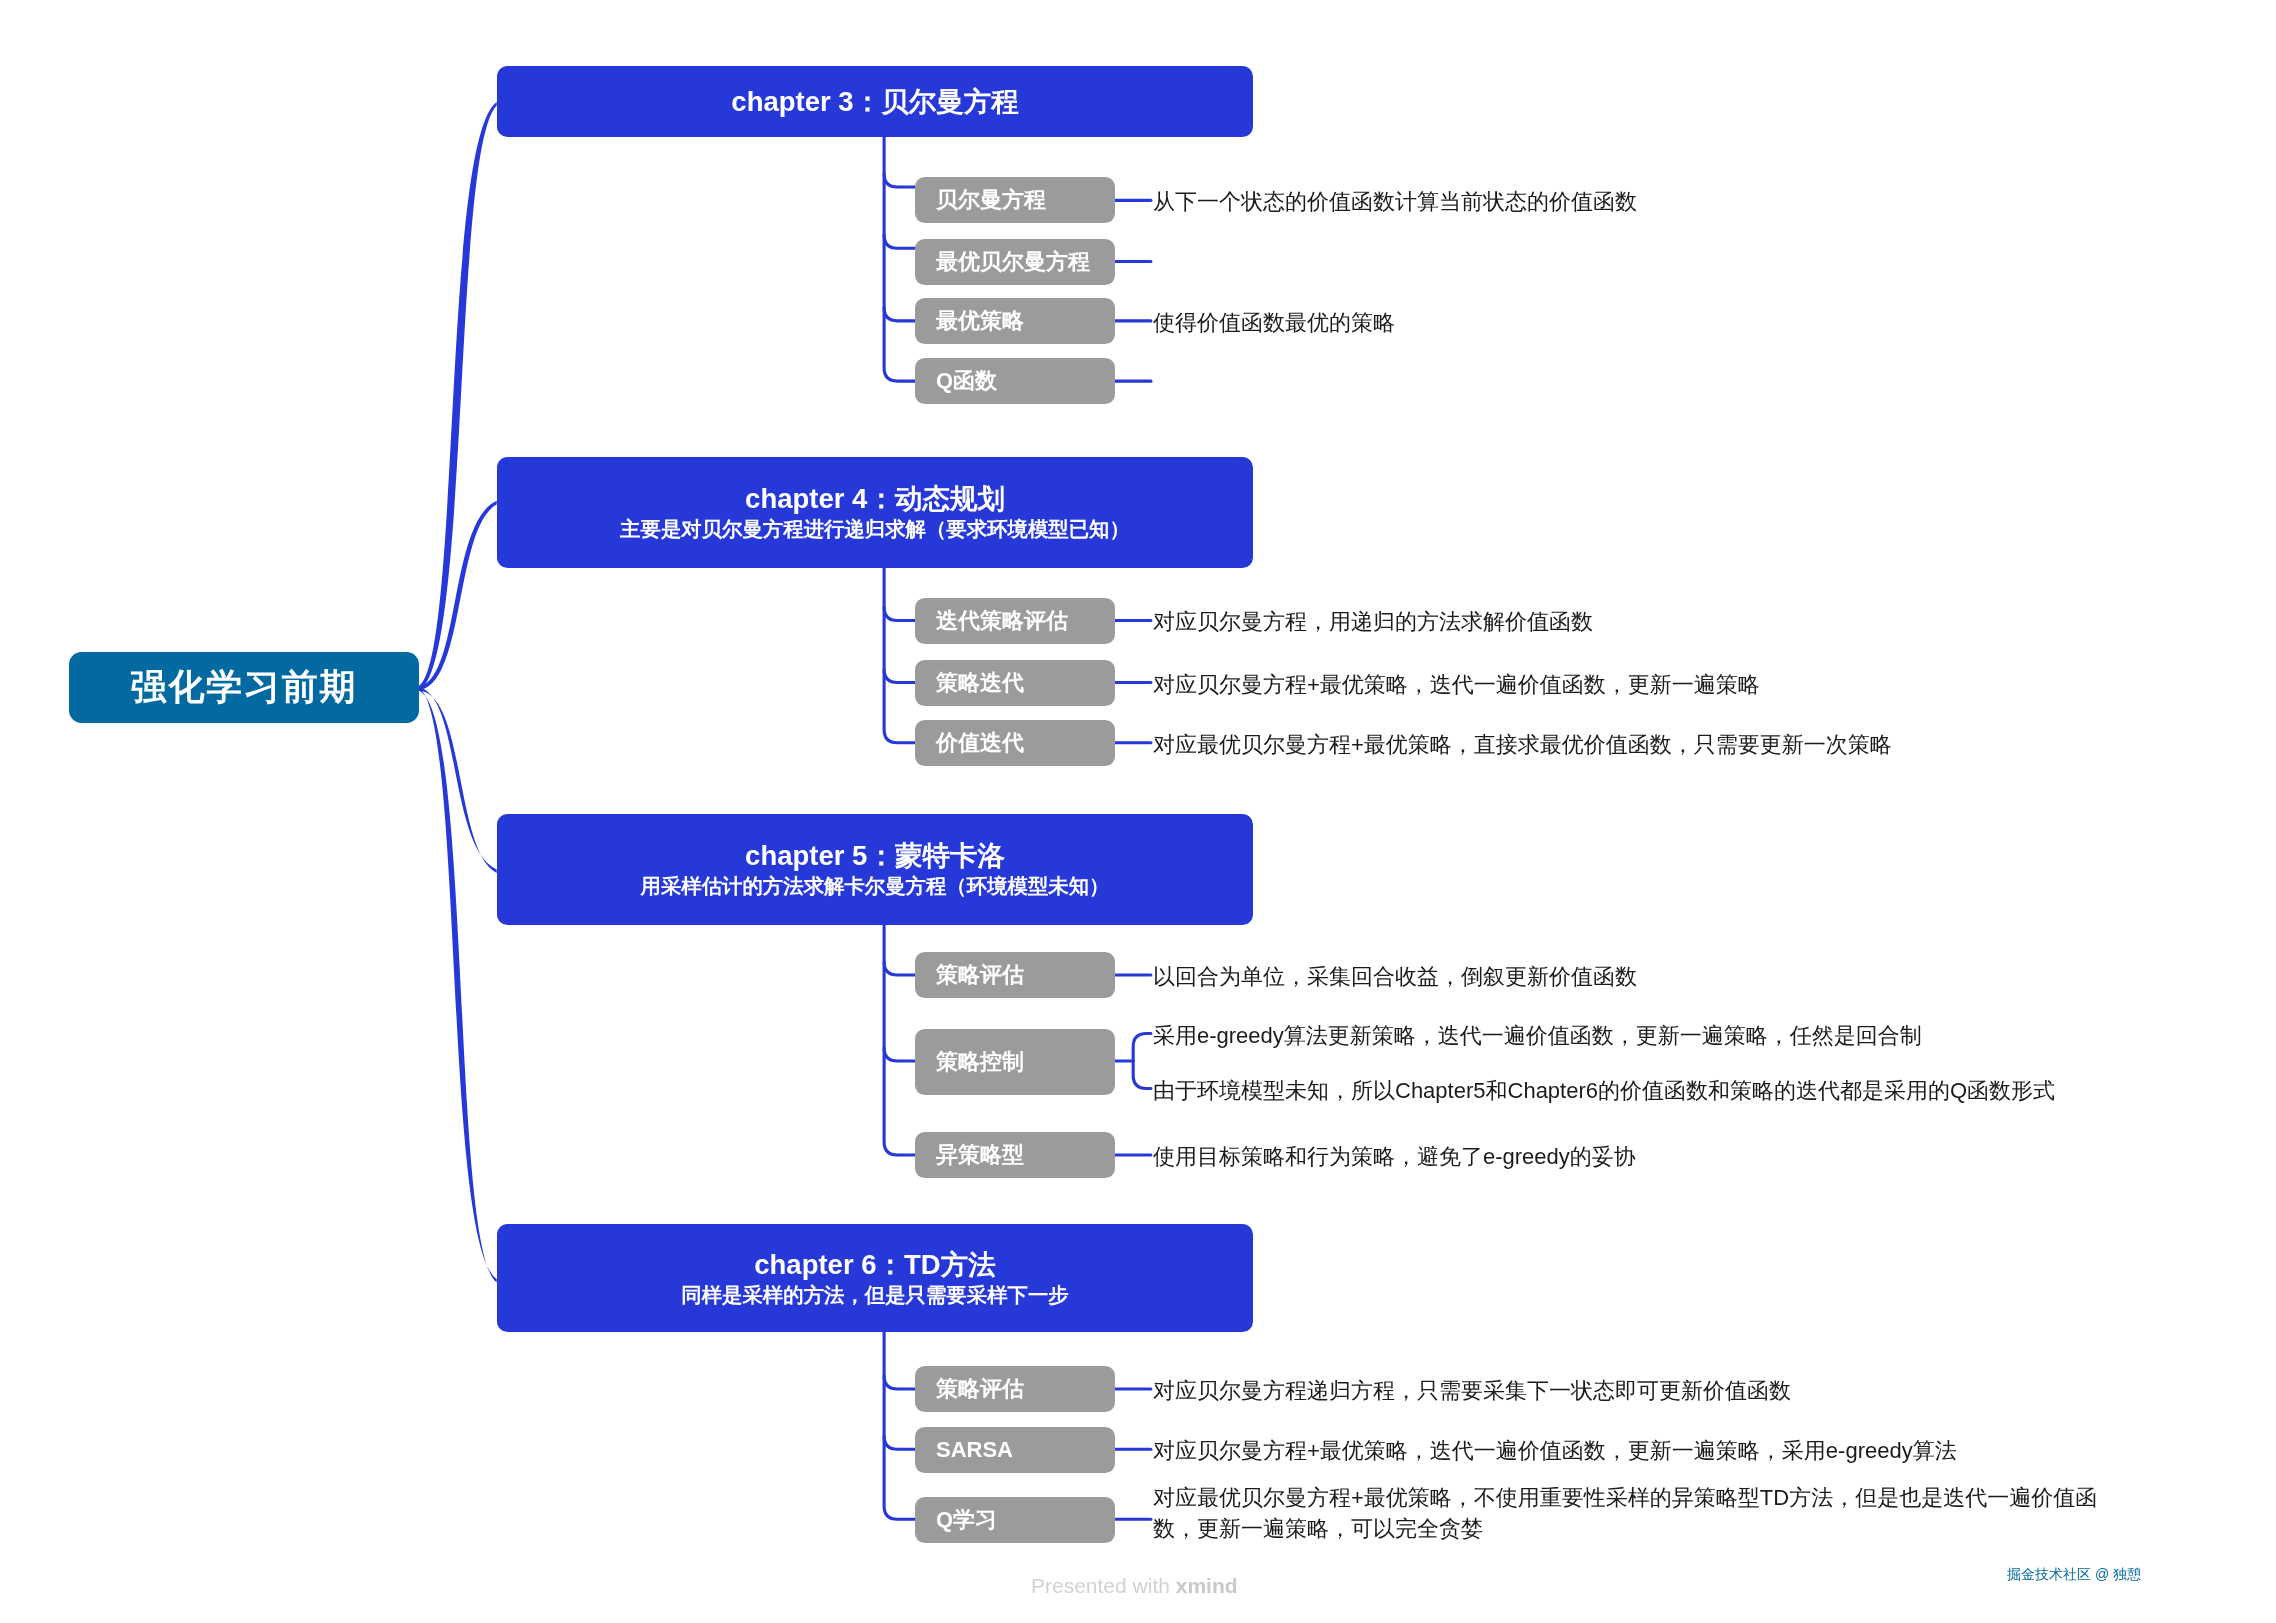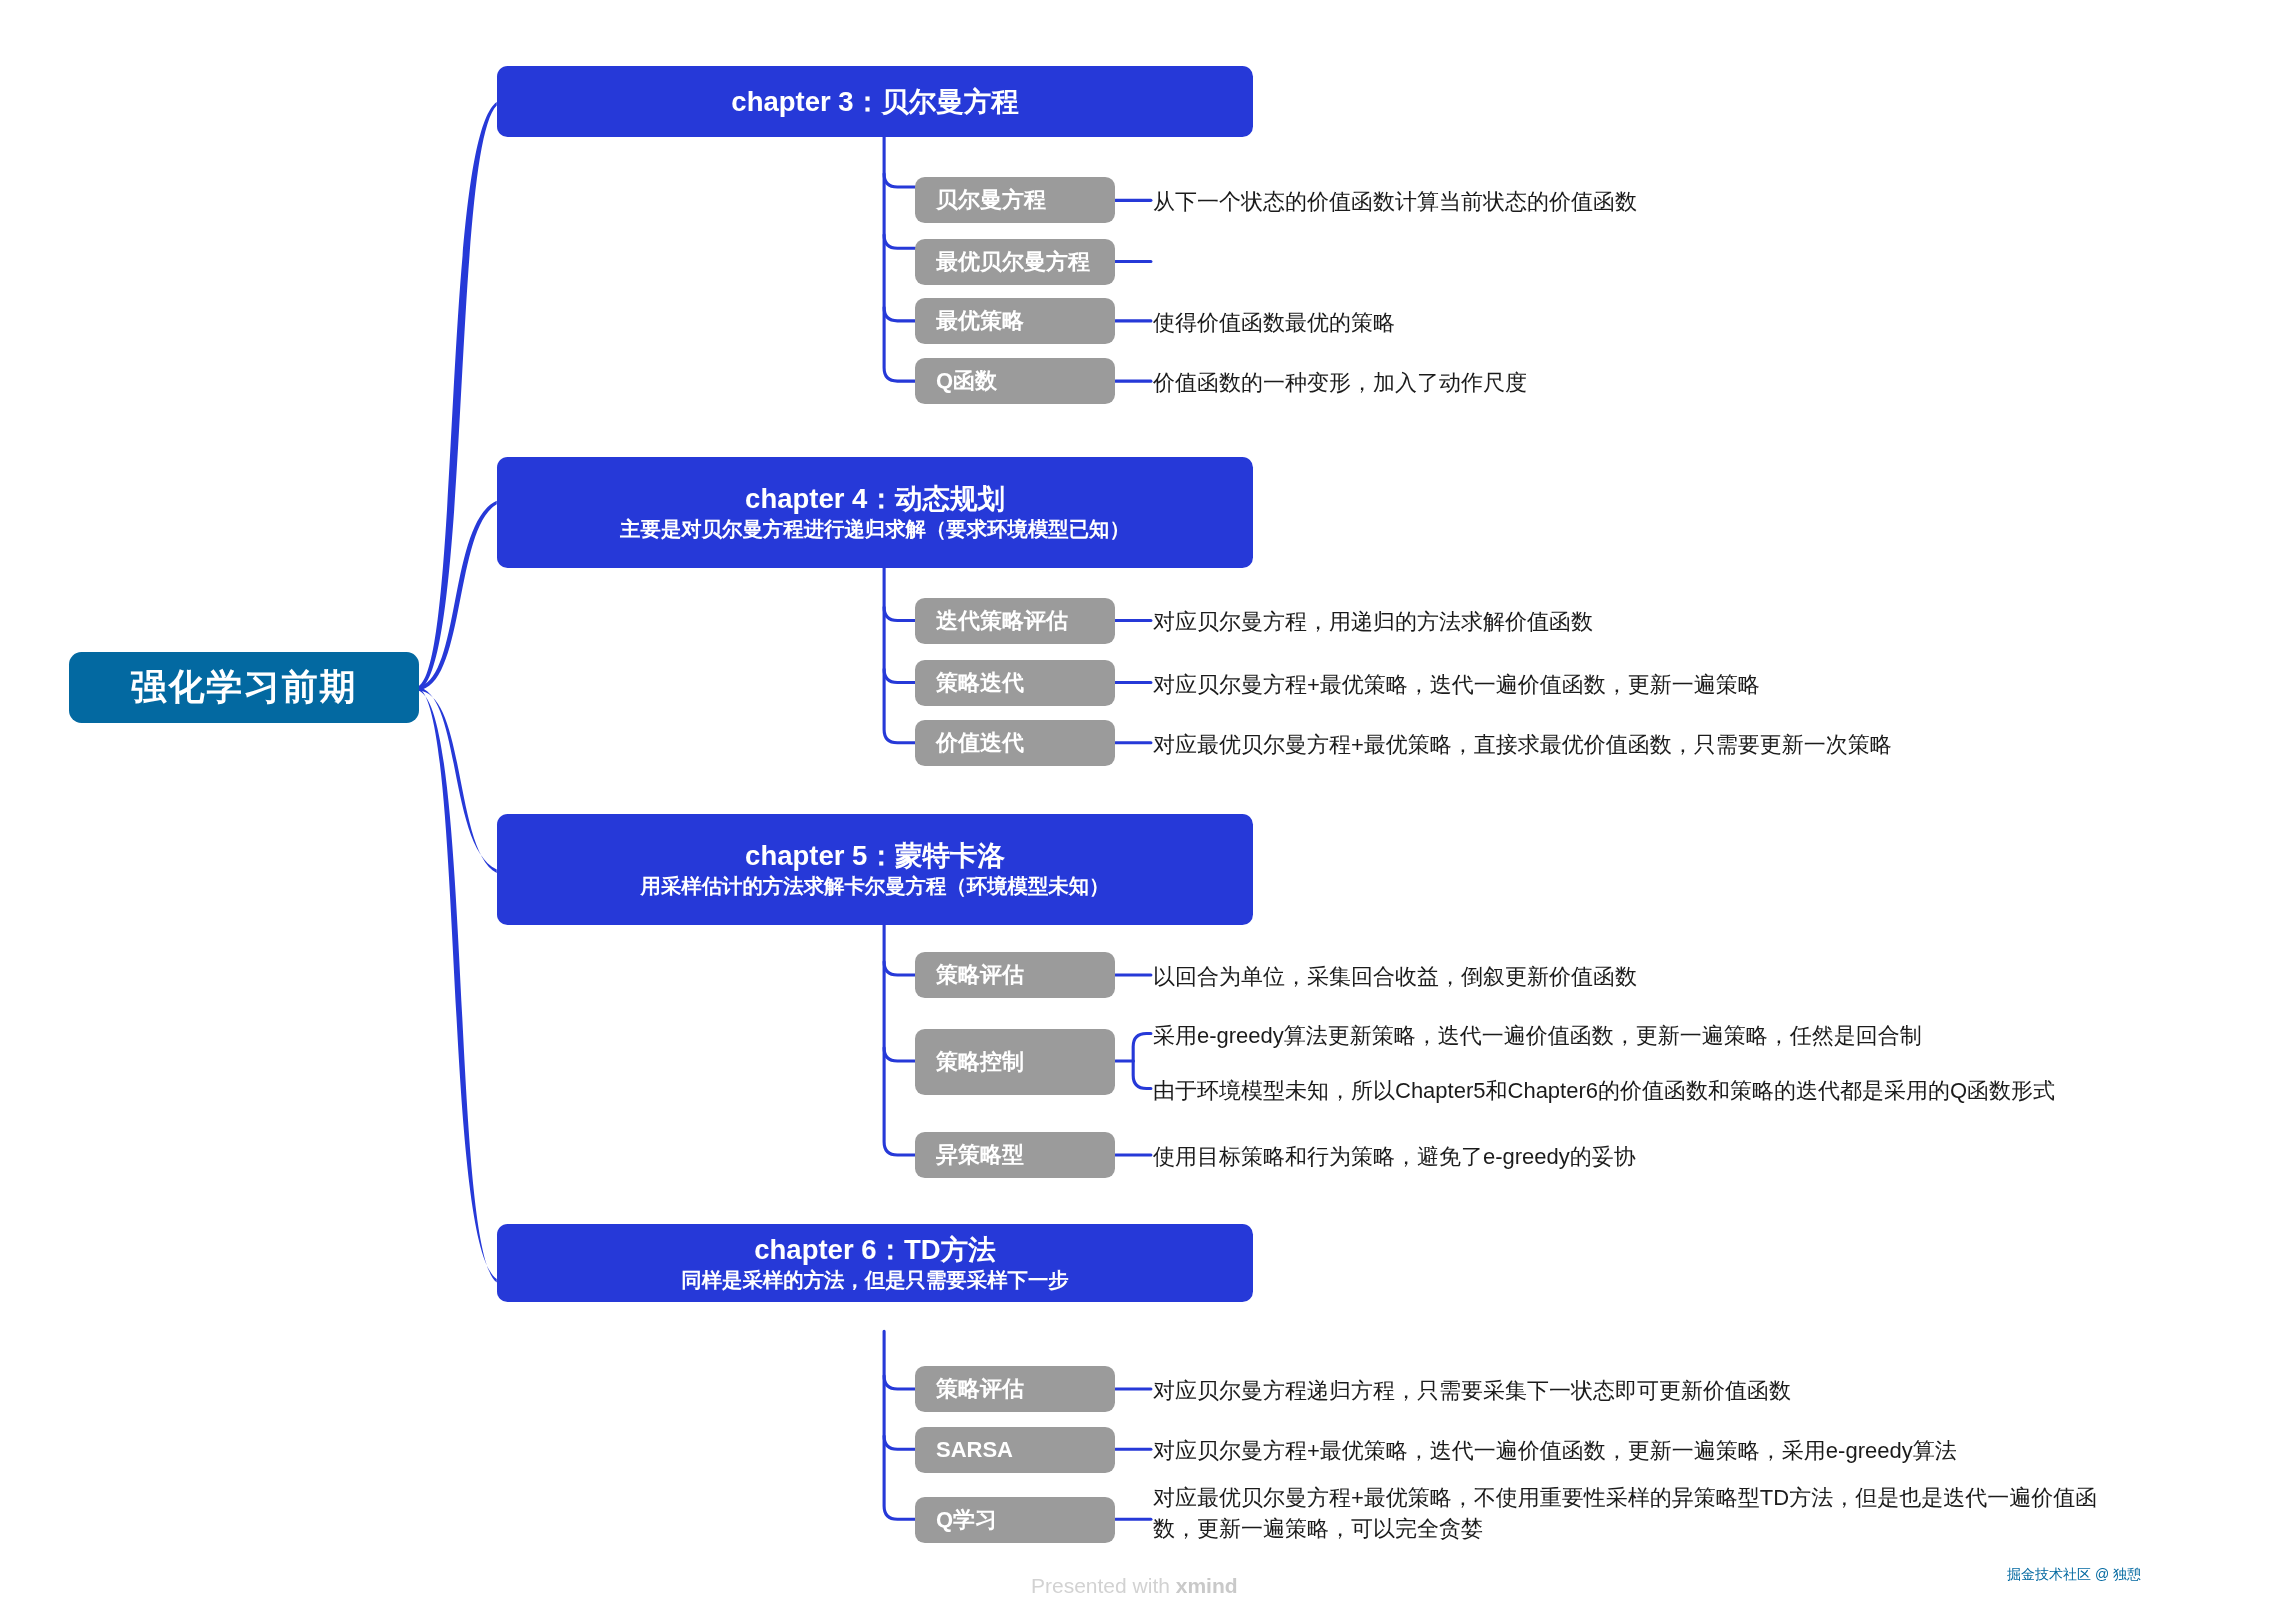"价值函数的一种变形，加入了动作尺度" div.leaf-node { html: <div>价值函数的一种变形，加入了动作尺度</div> -> none }
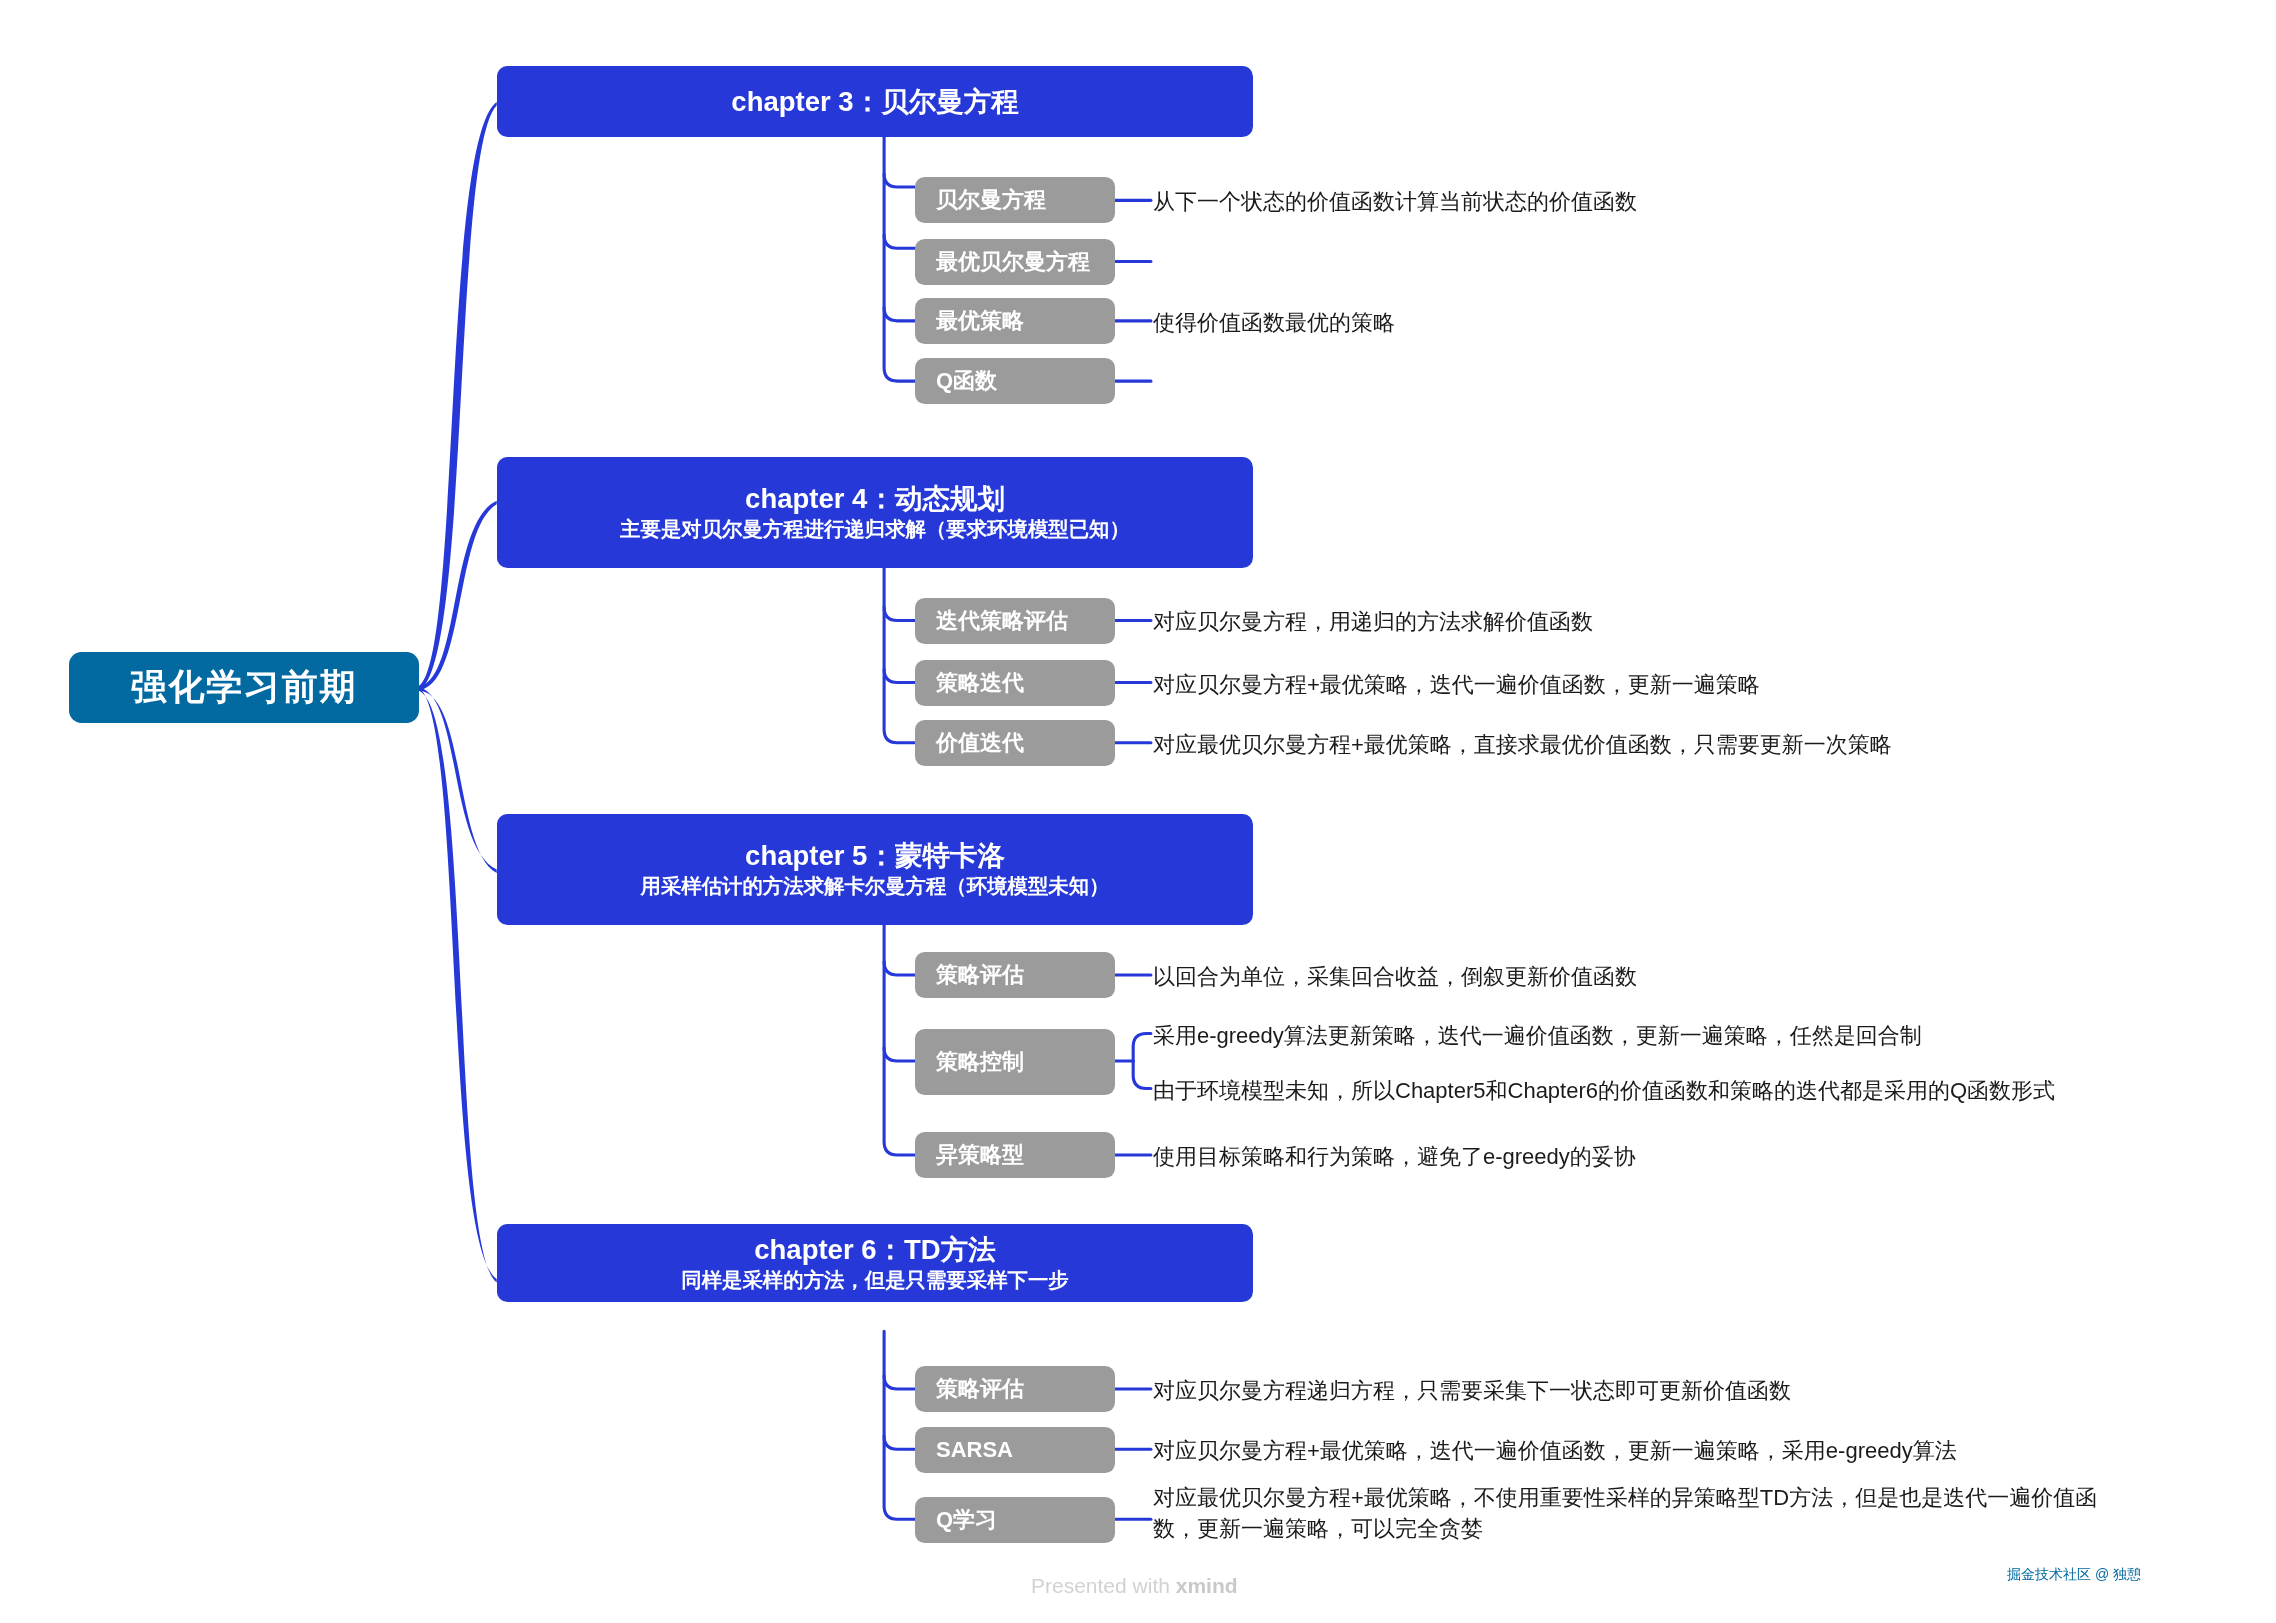"chapter 6：TD方法" div.chapter-node { height: 78px -> 108px }
